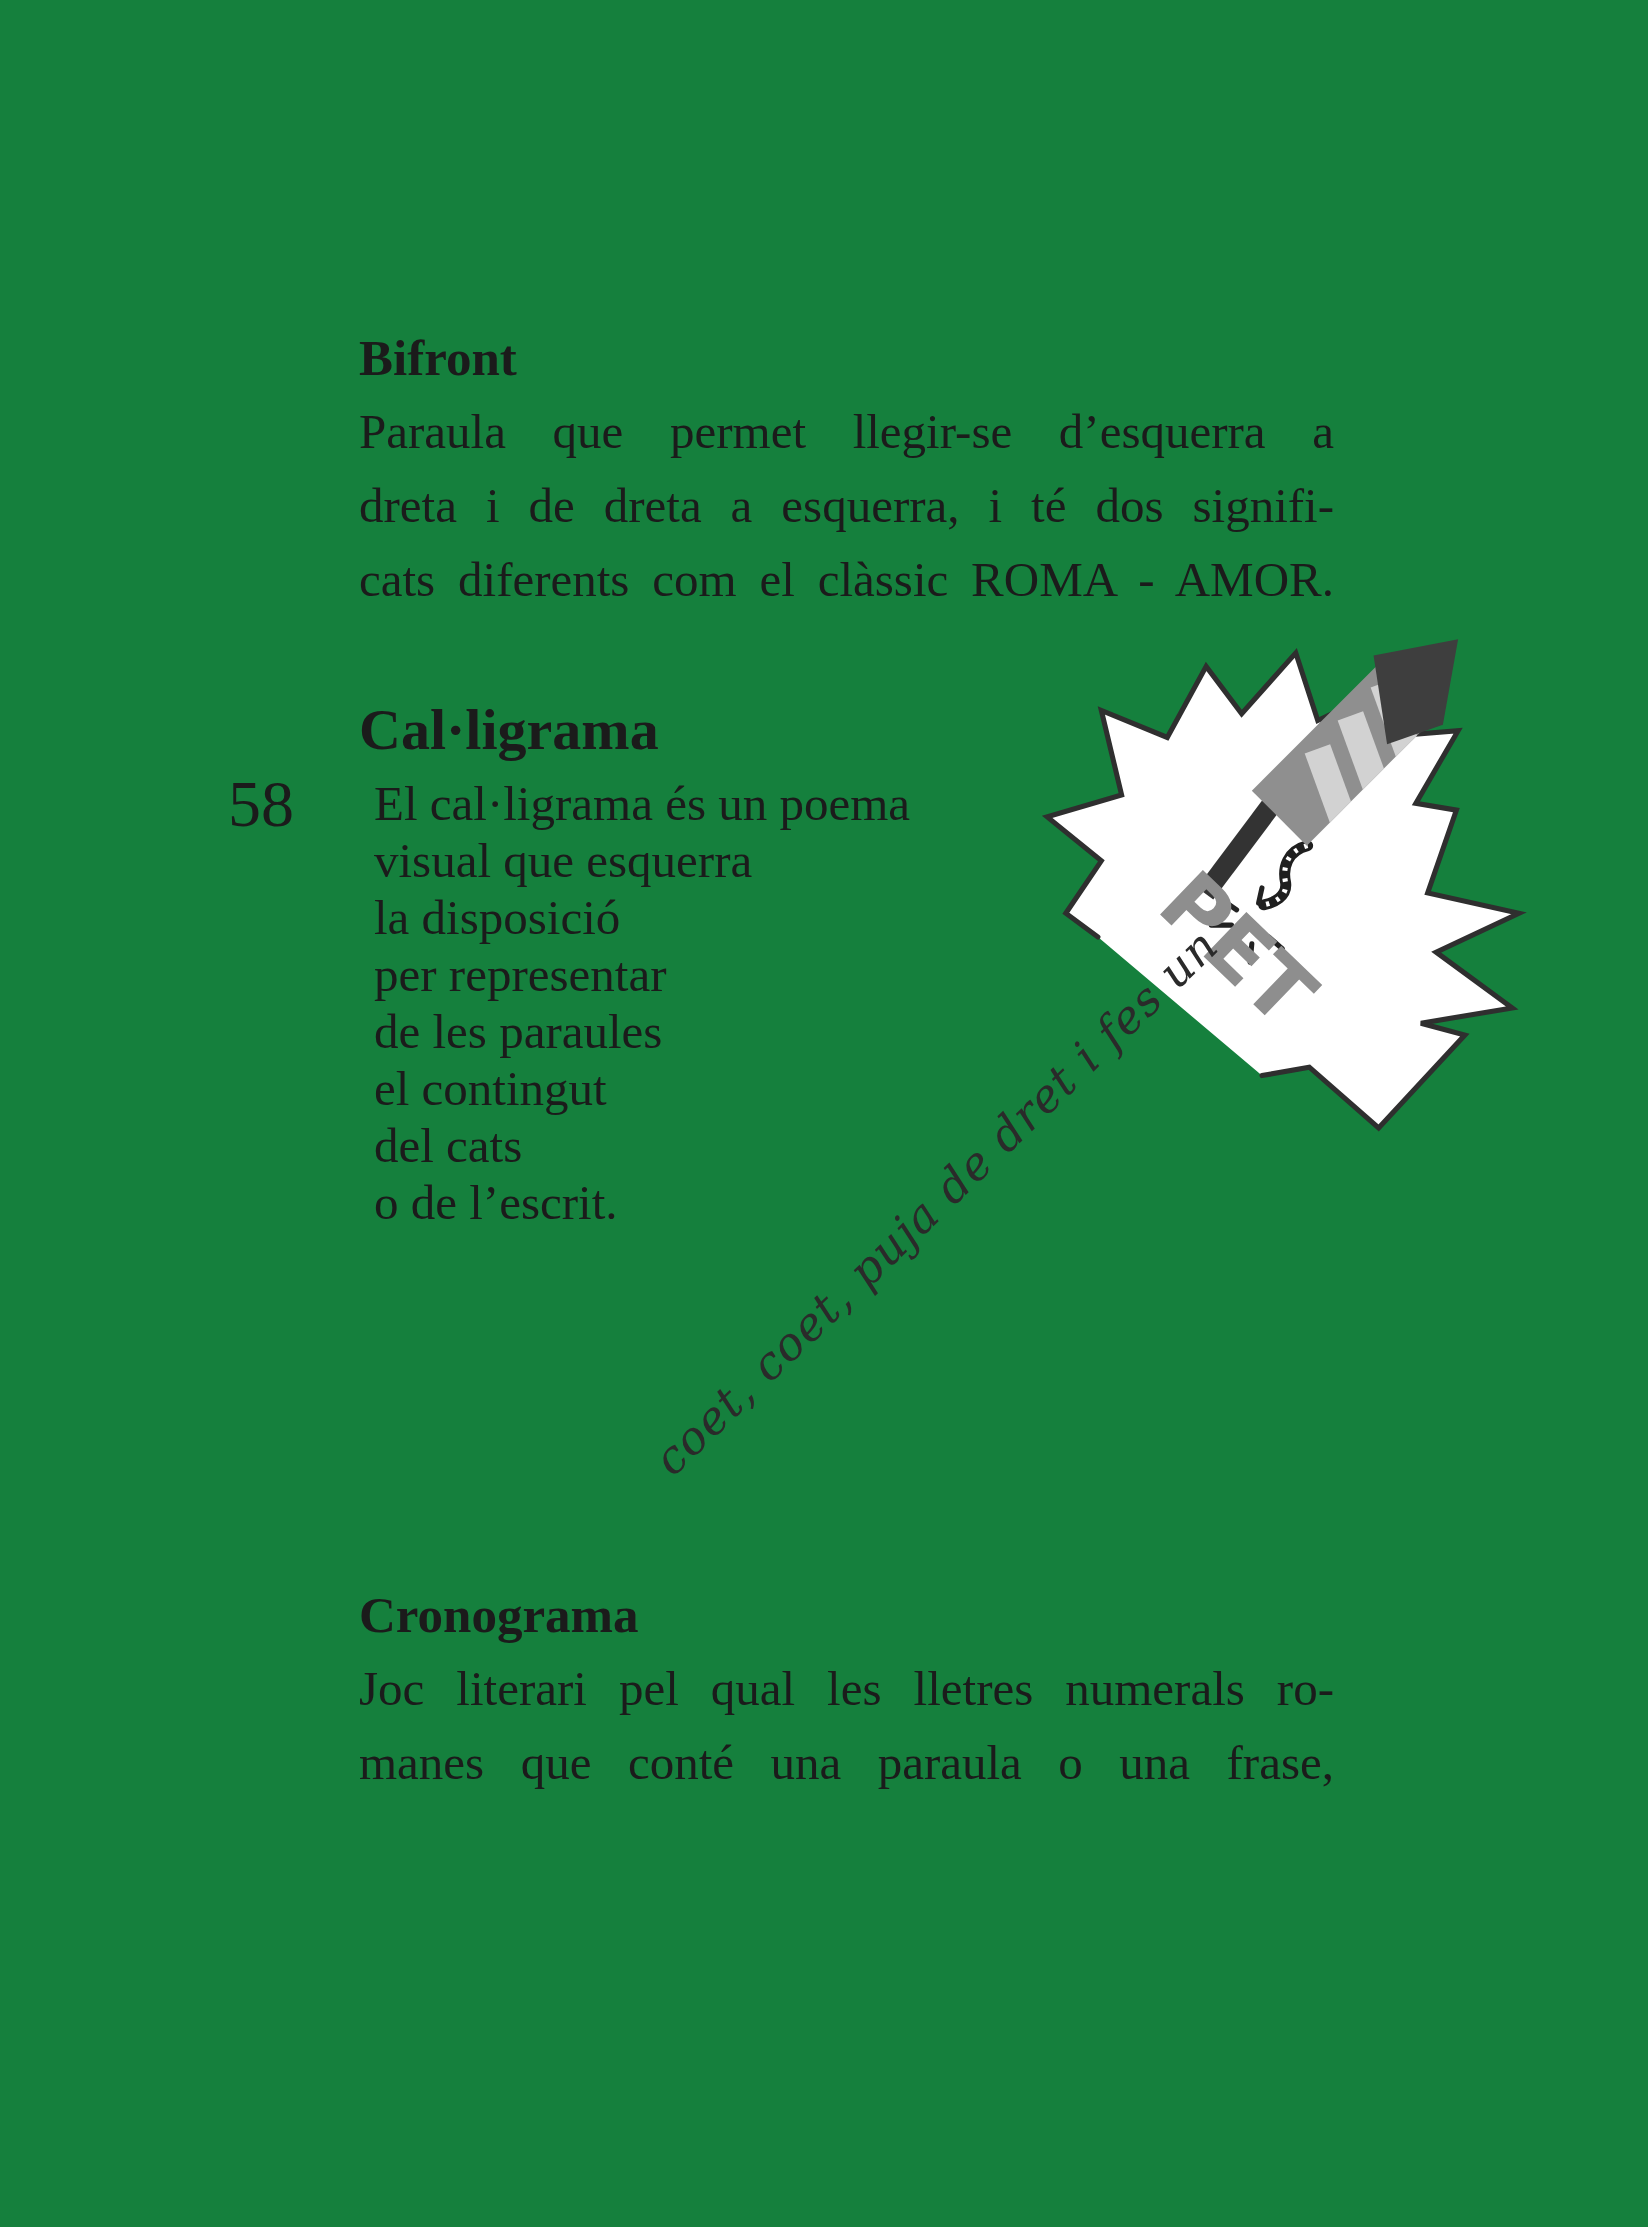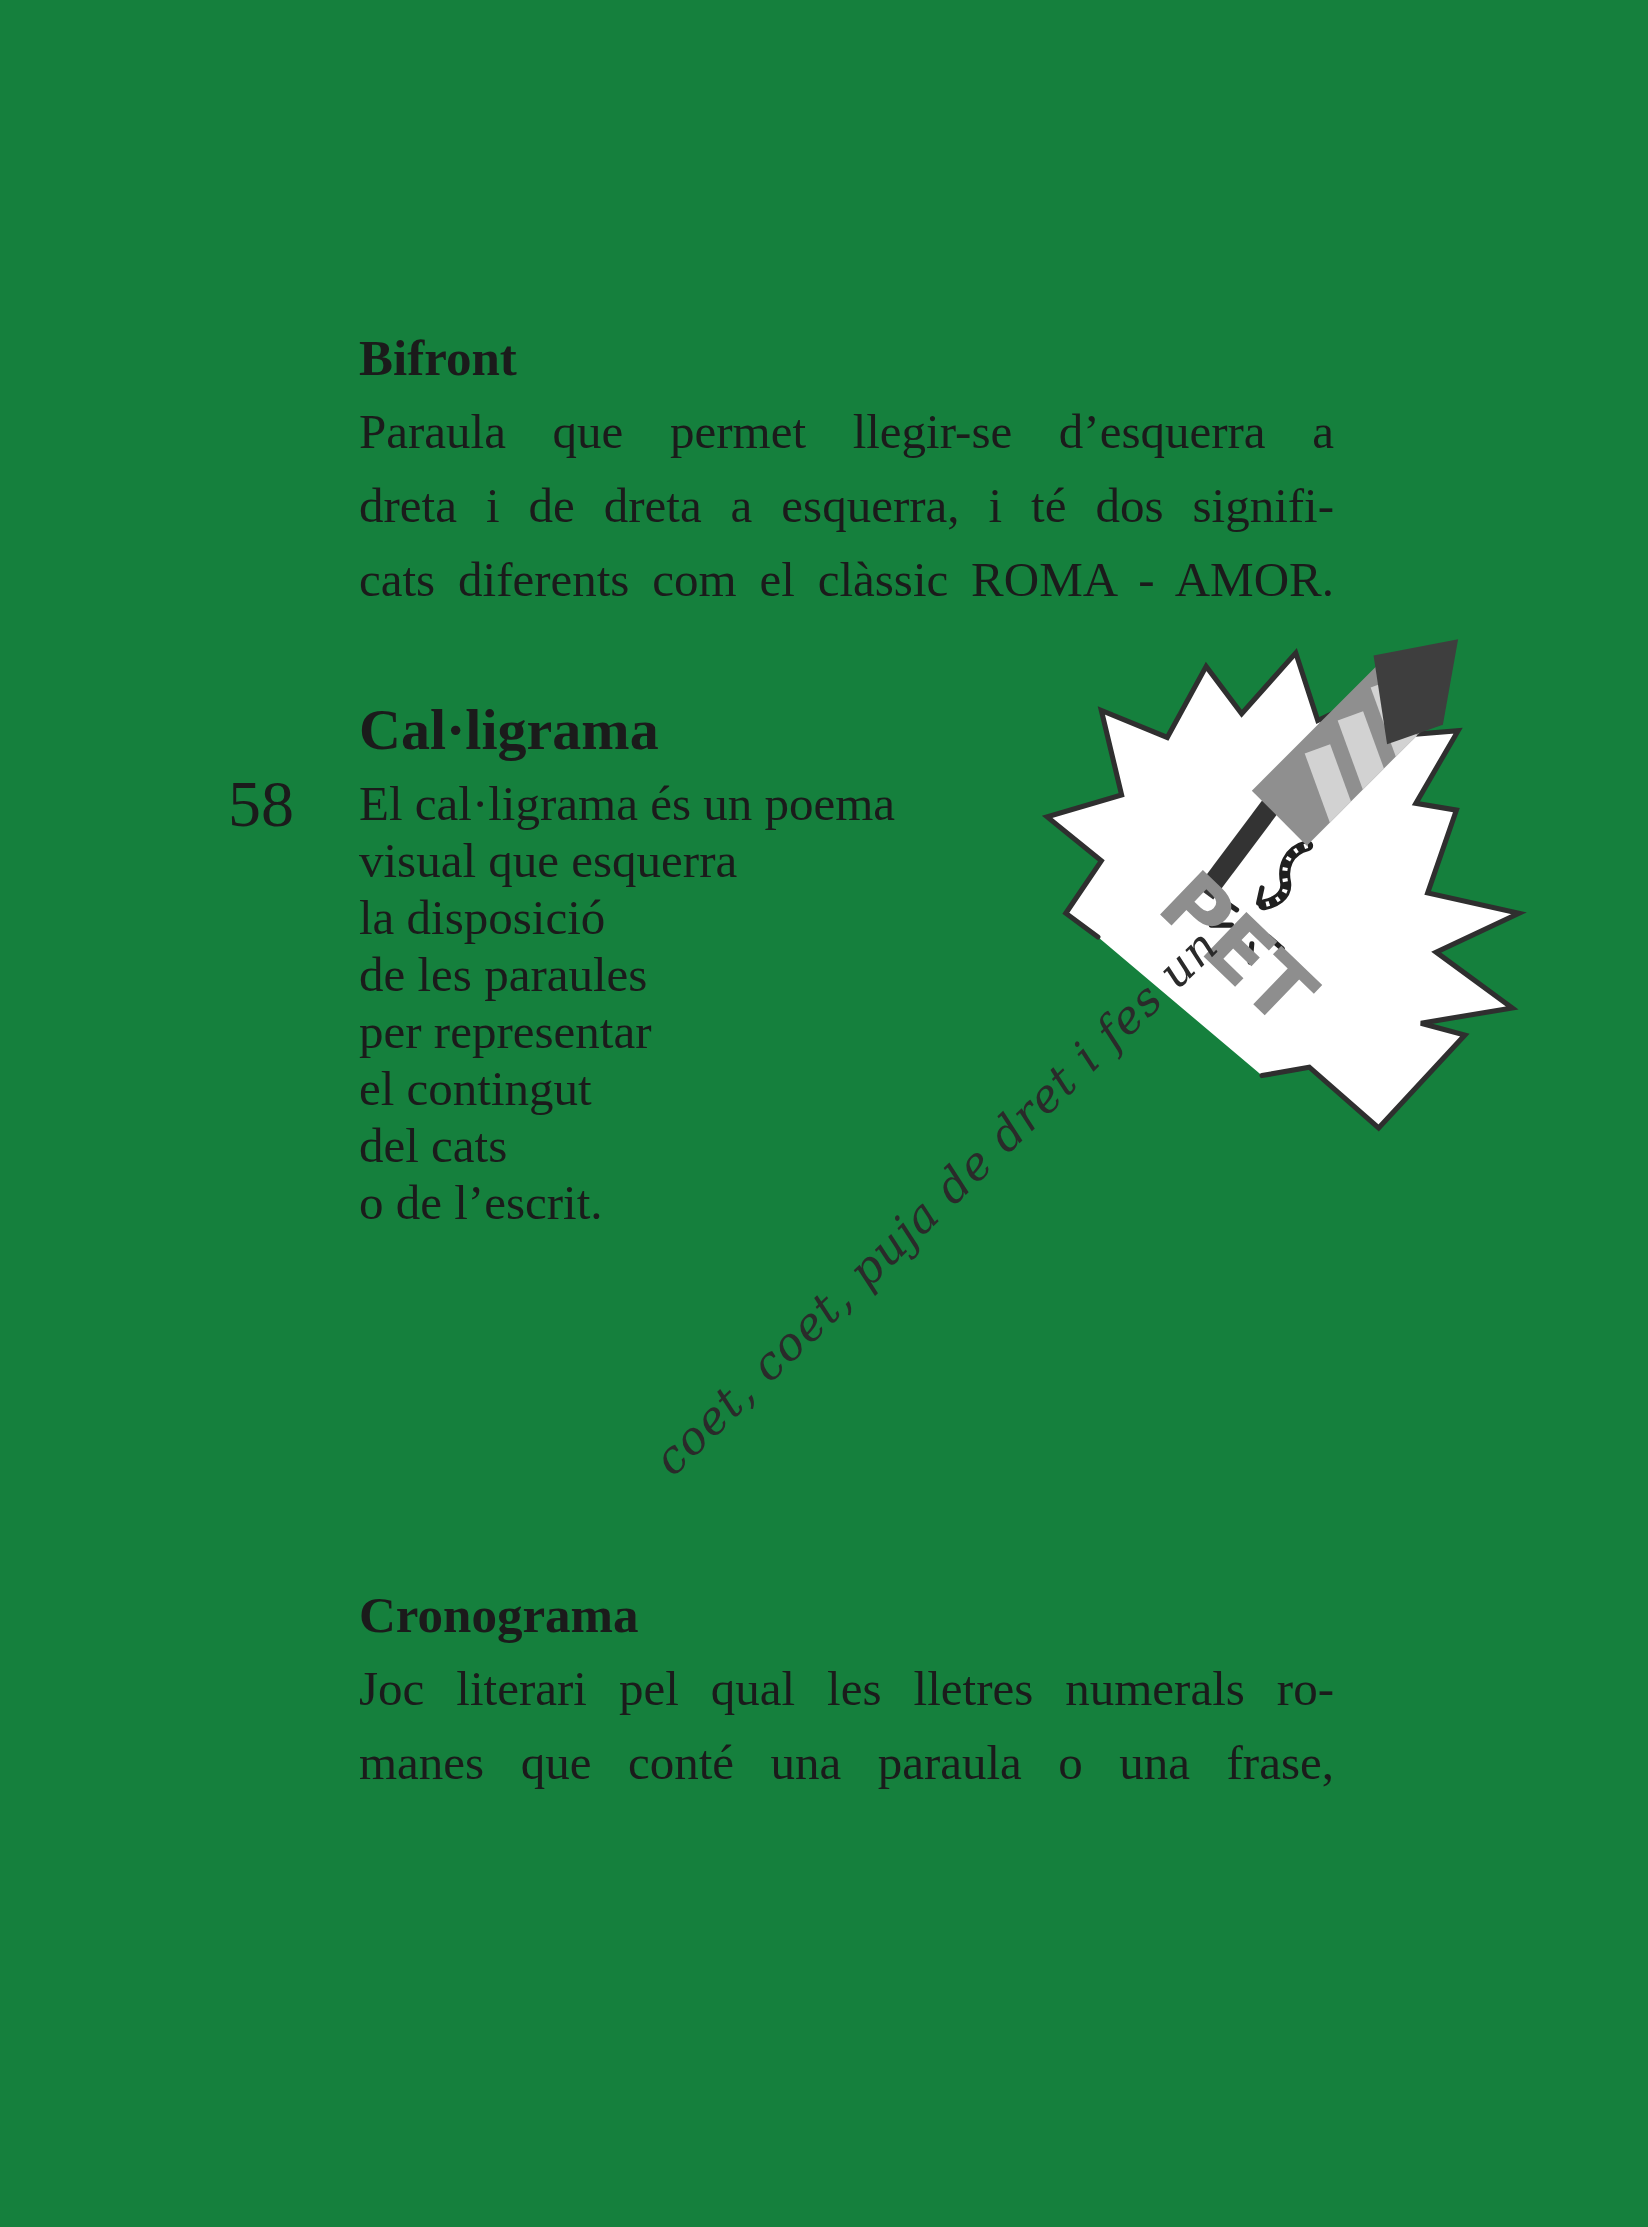"El cal·ligrama és un poema" .poem { left: 359px -> 374px }
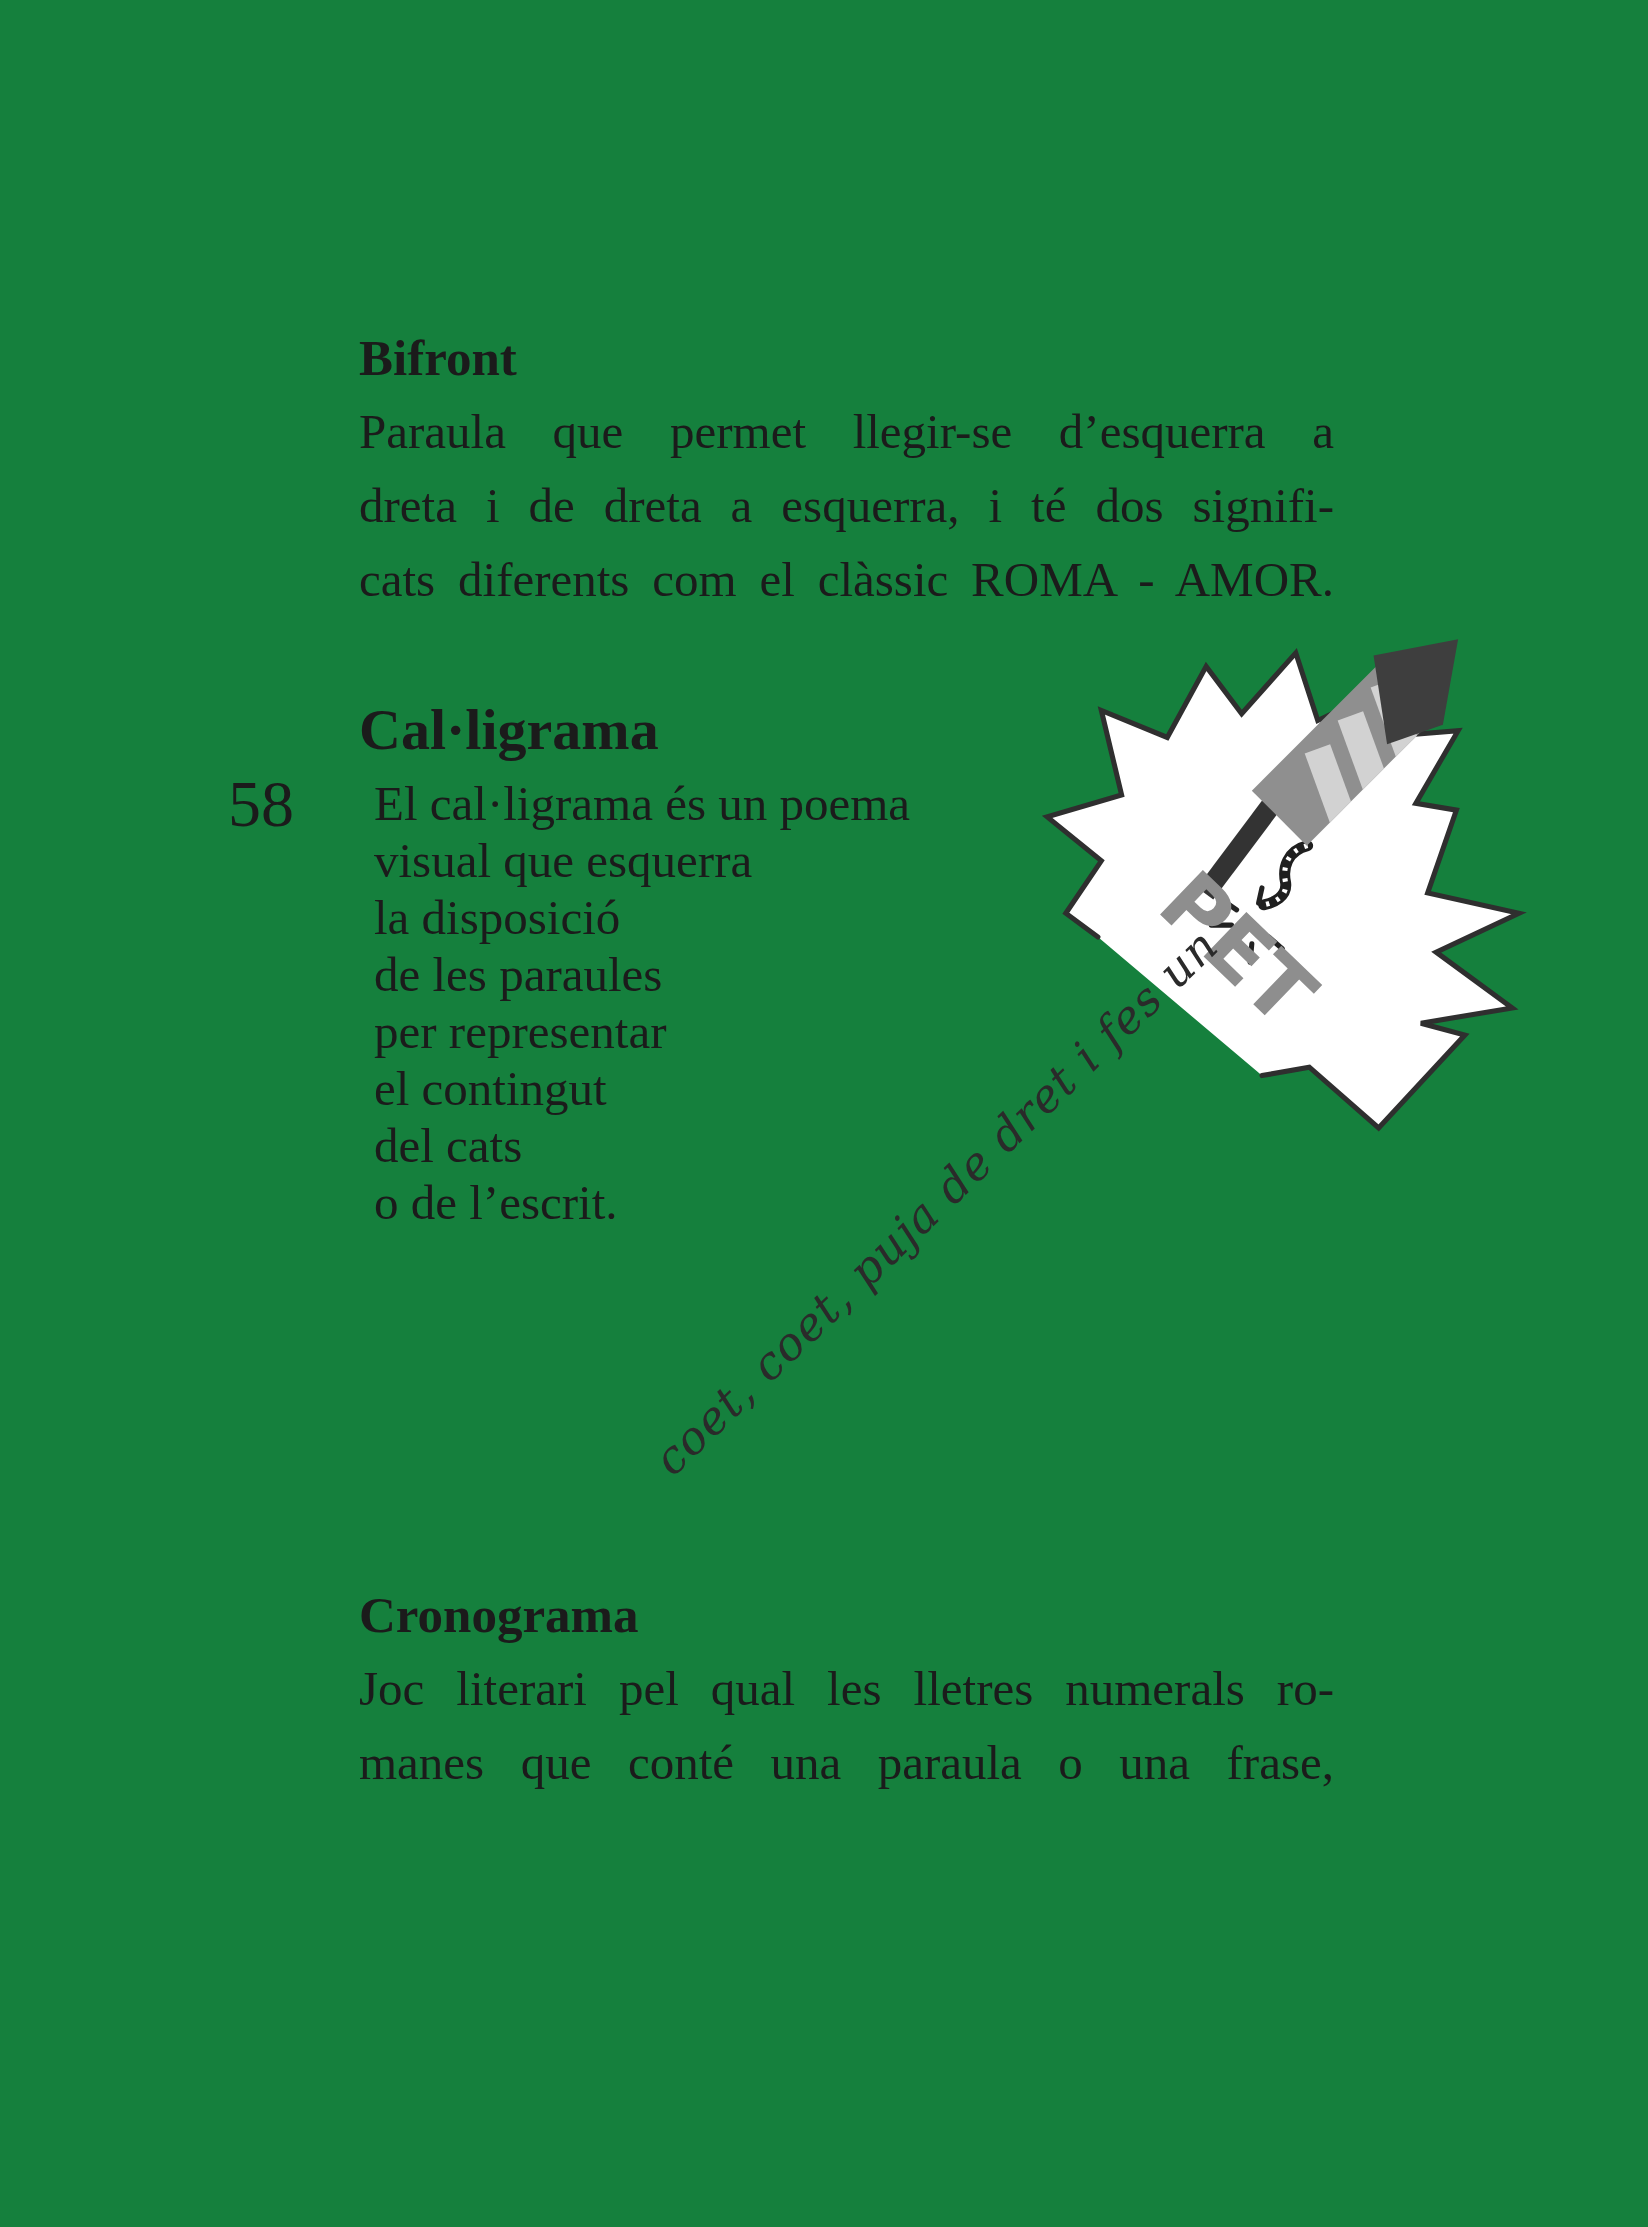"de les paraules" div { order: before "per representar" -> after "per representar" }
